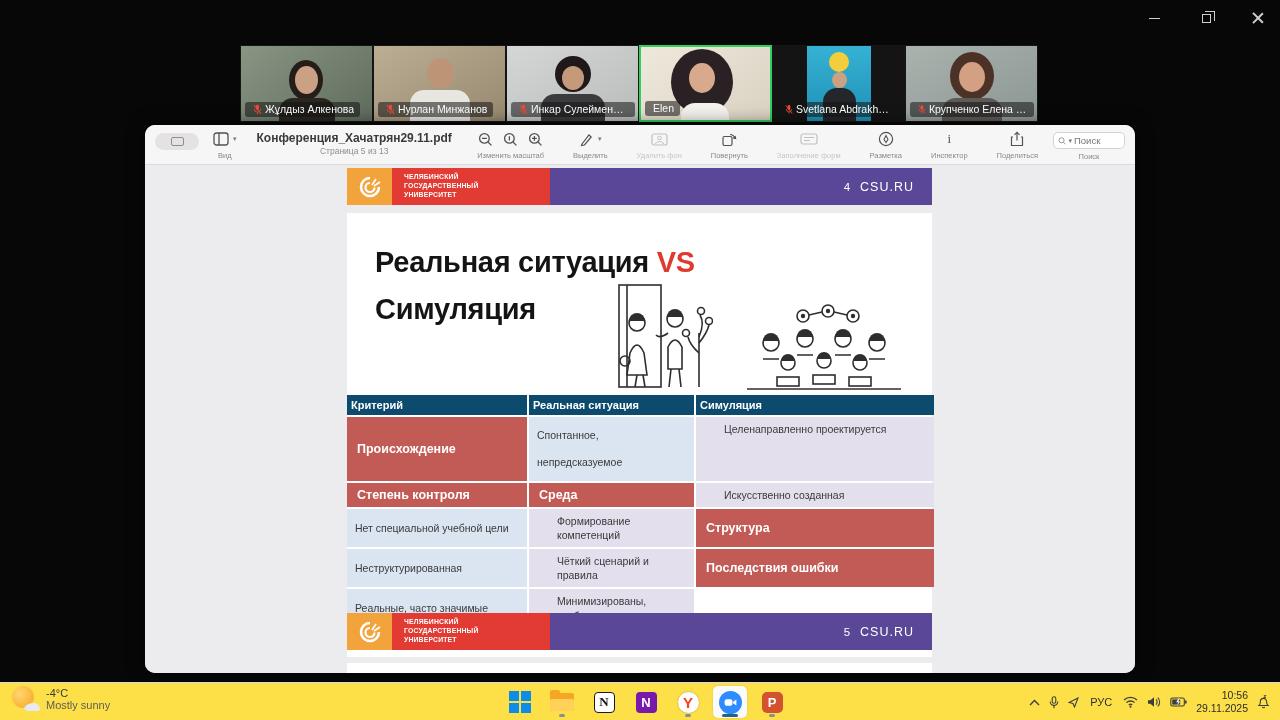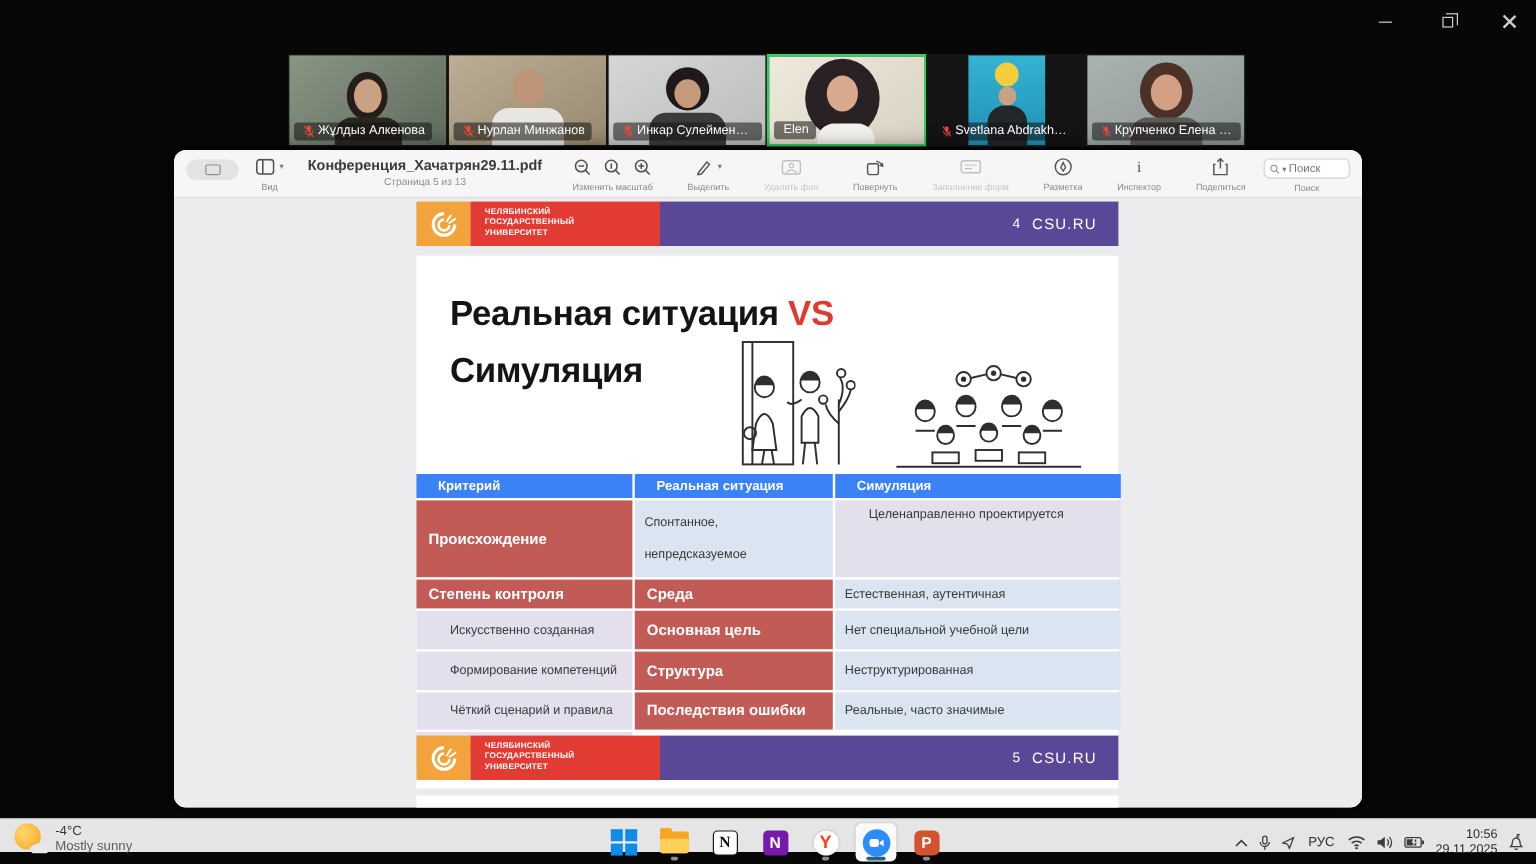"Критерий" .cmptable .h { background: #3b82f6 -> #0c4a6e; padding: 4px 0 4px 18px -> 4px 0 4px 4px }
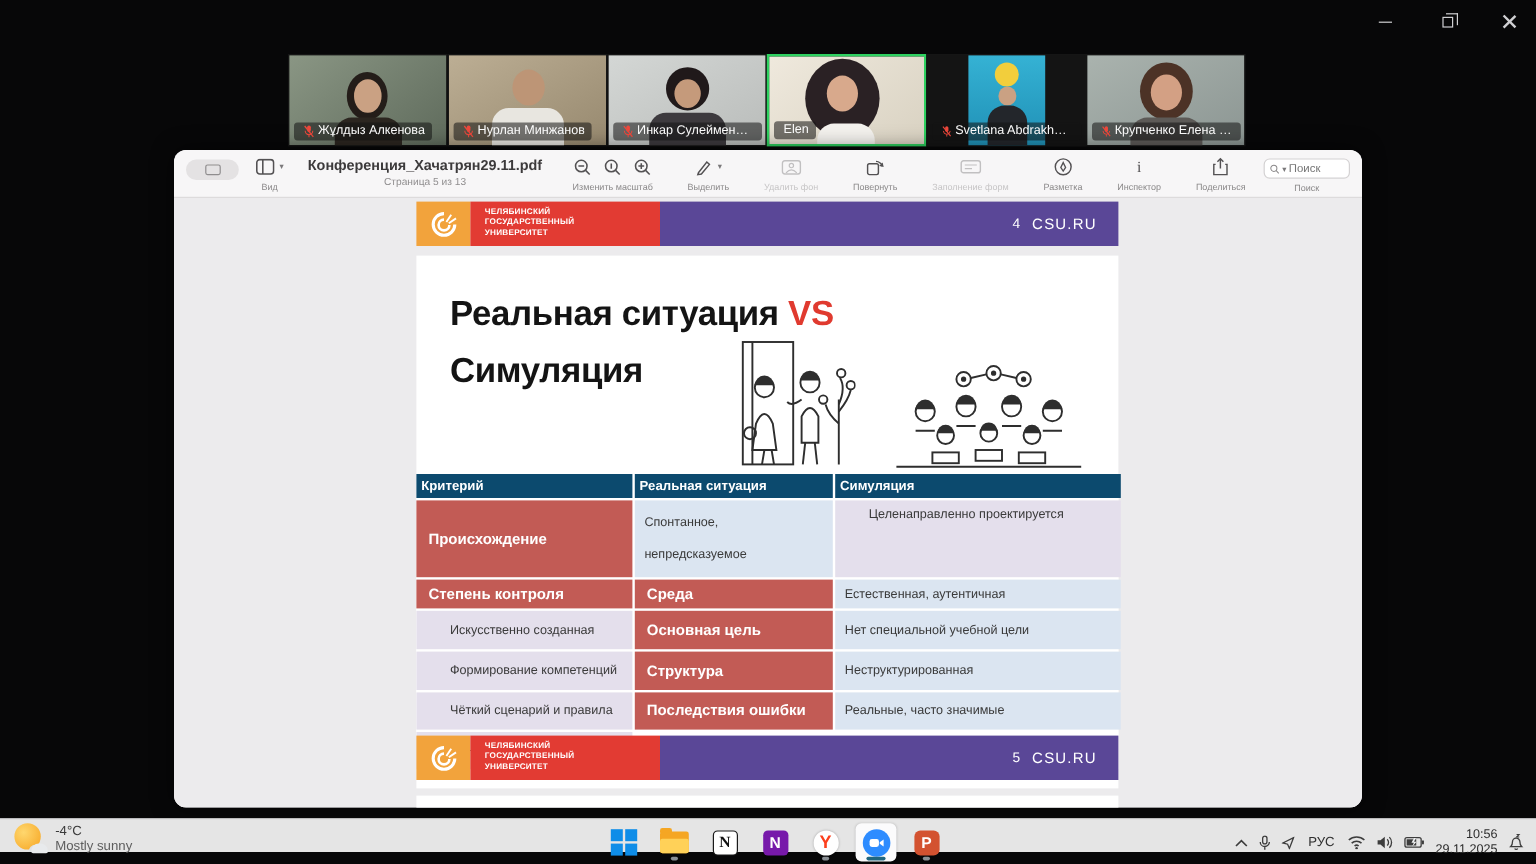"Естественная, аутентичная" div.val { html: <div>Естественная, аутентичная</div> -> none }
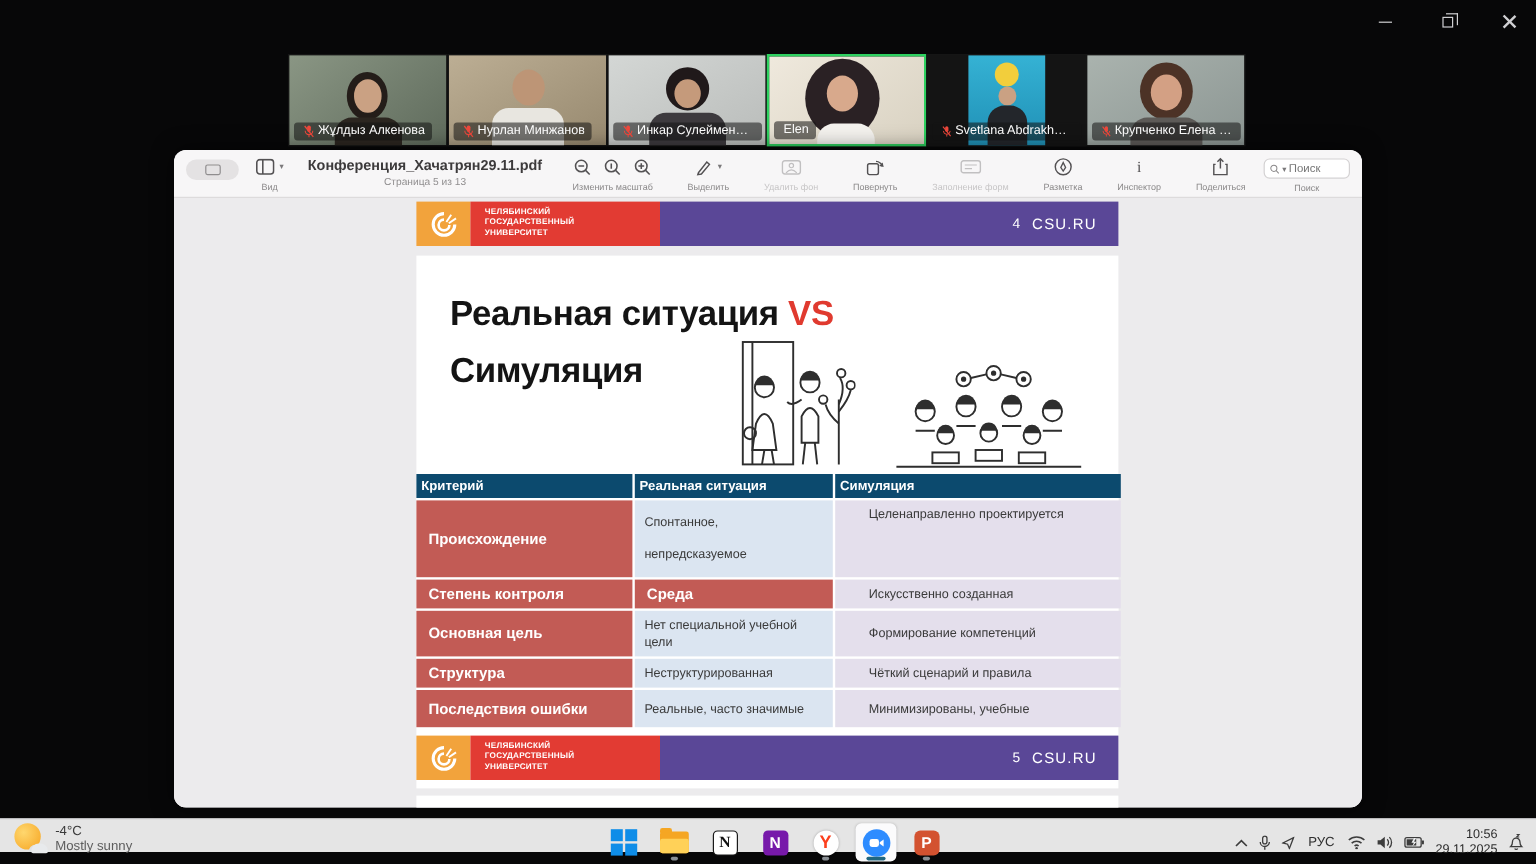"Основная цель" div.crit { html: <div>Основная цель</div> -> none }
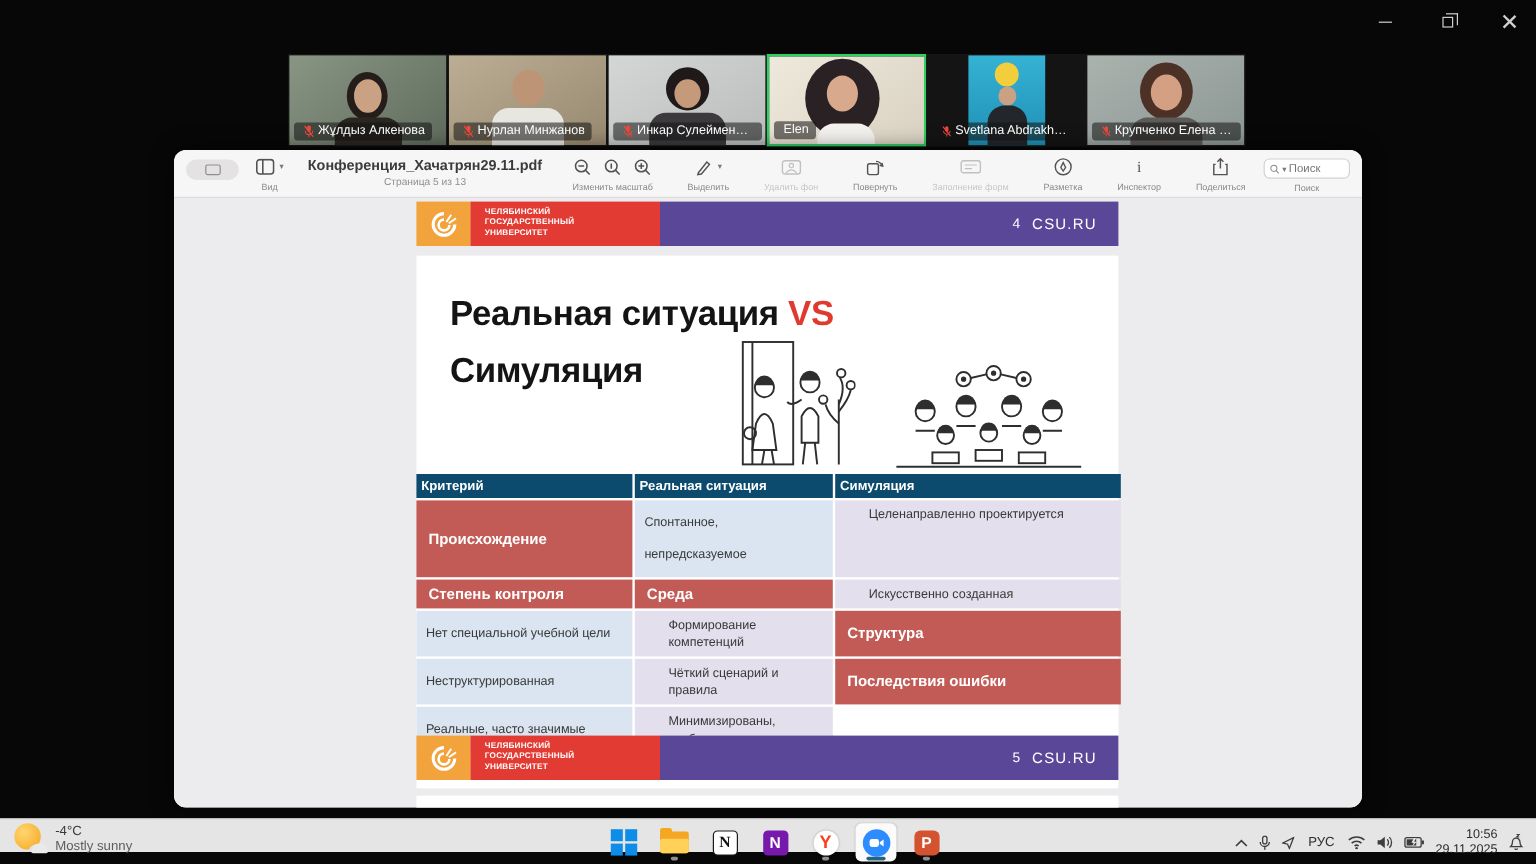"-4°C" .taskbar { background: #e5e5e5 -> #fde047; height: 28px -> 38px }
